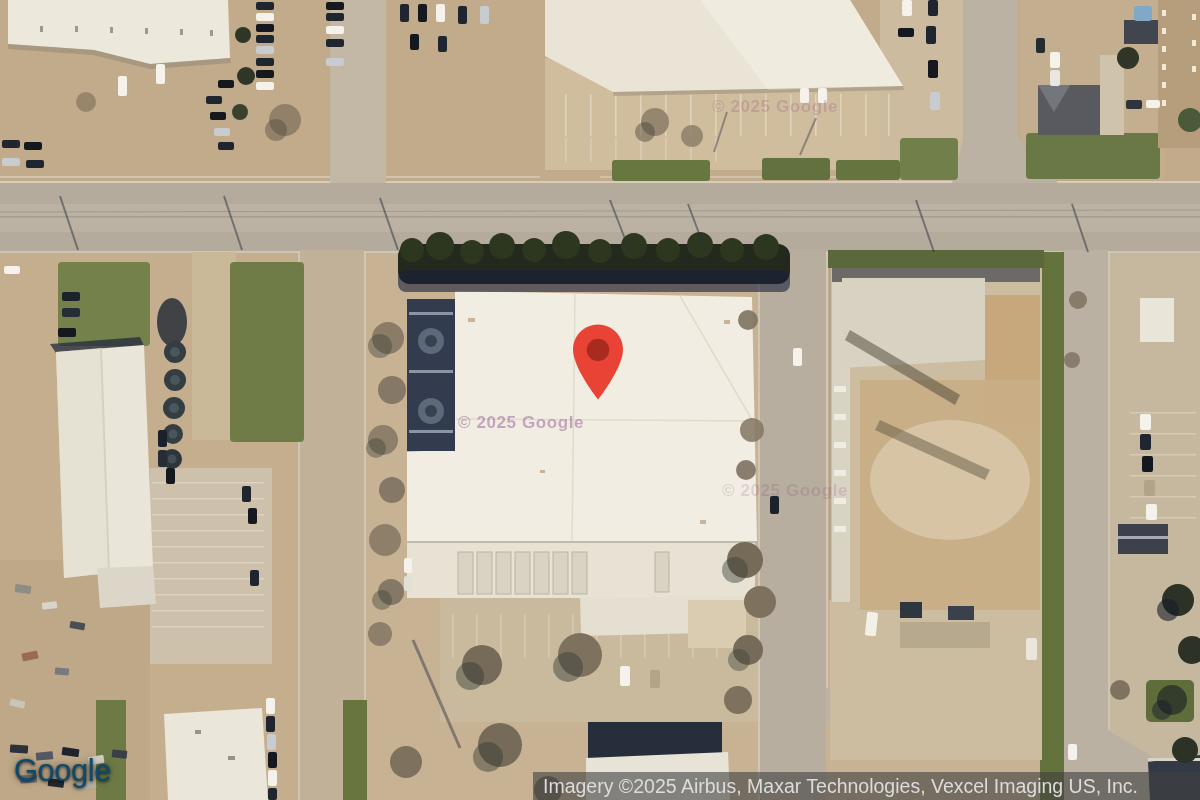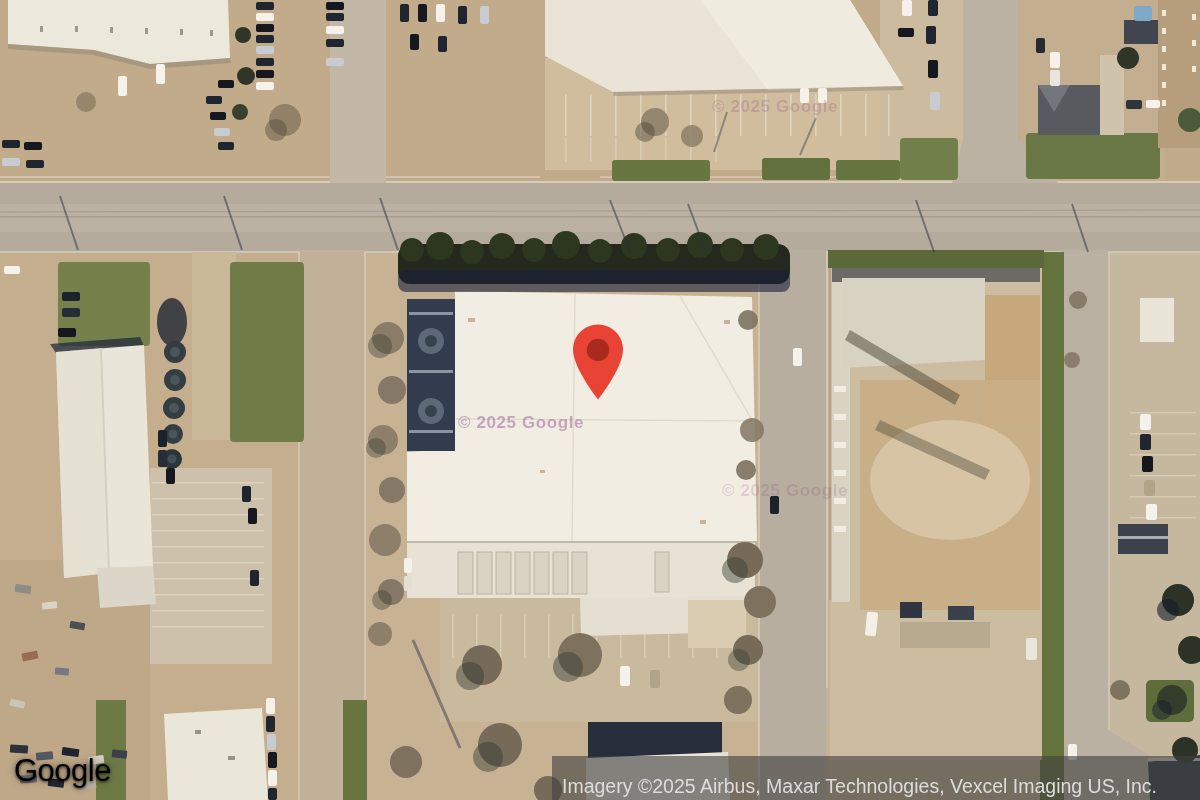"Google" .logo { color: #000000 -> #0c4a6e }
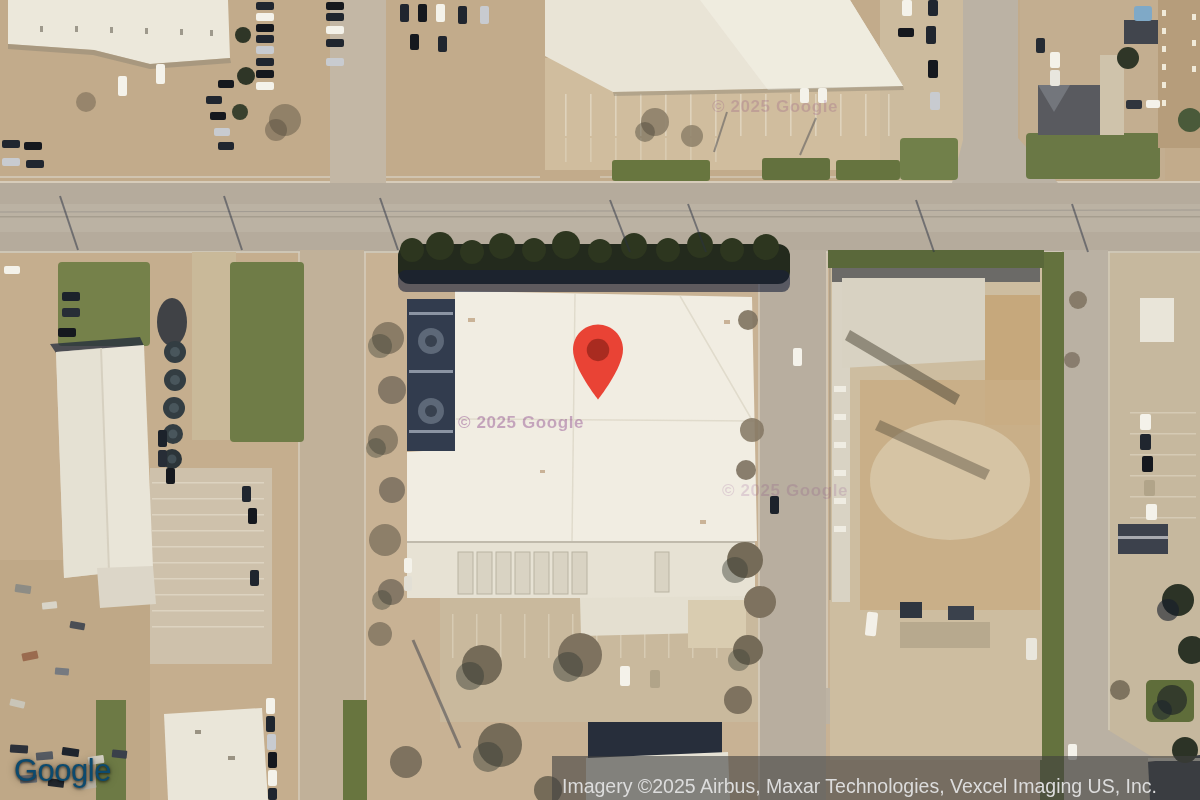"Imagery ©2025 Airbus, Maxar" .attribution { left: 552px -> 533px; padding: 16px 6px 0 10px -> 0 6px 0 10px }
